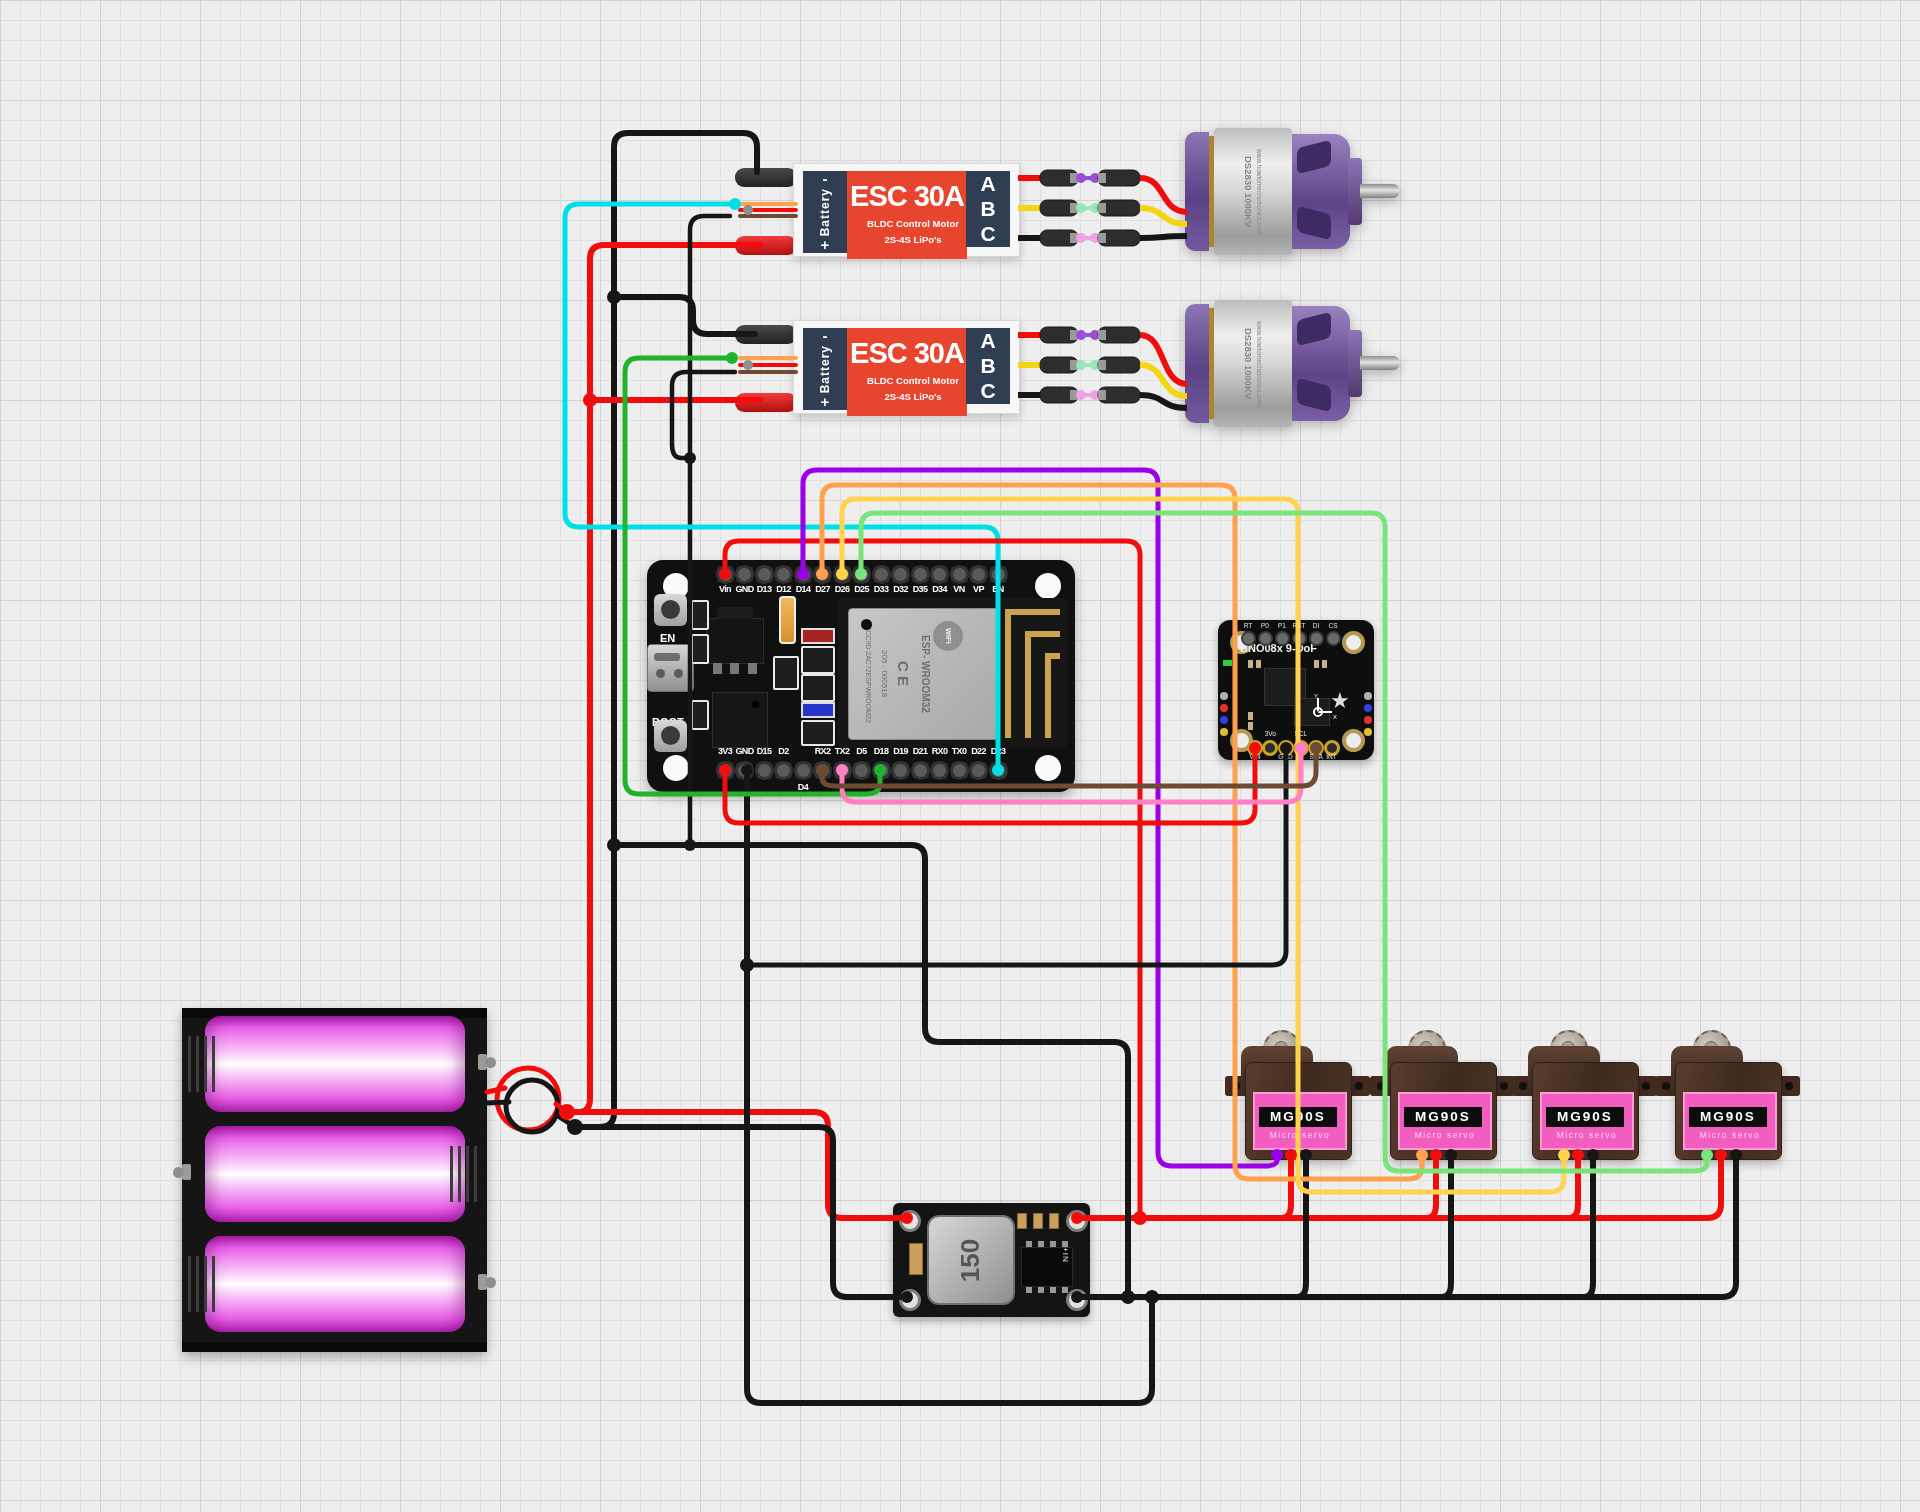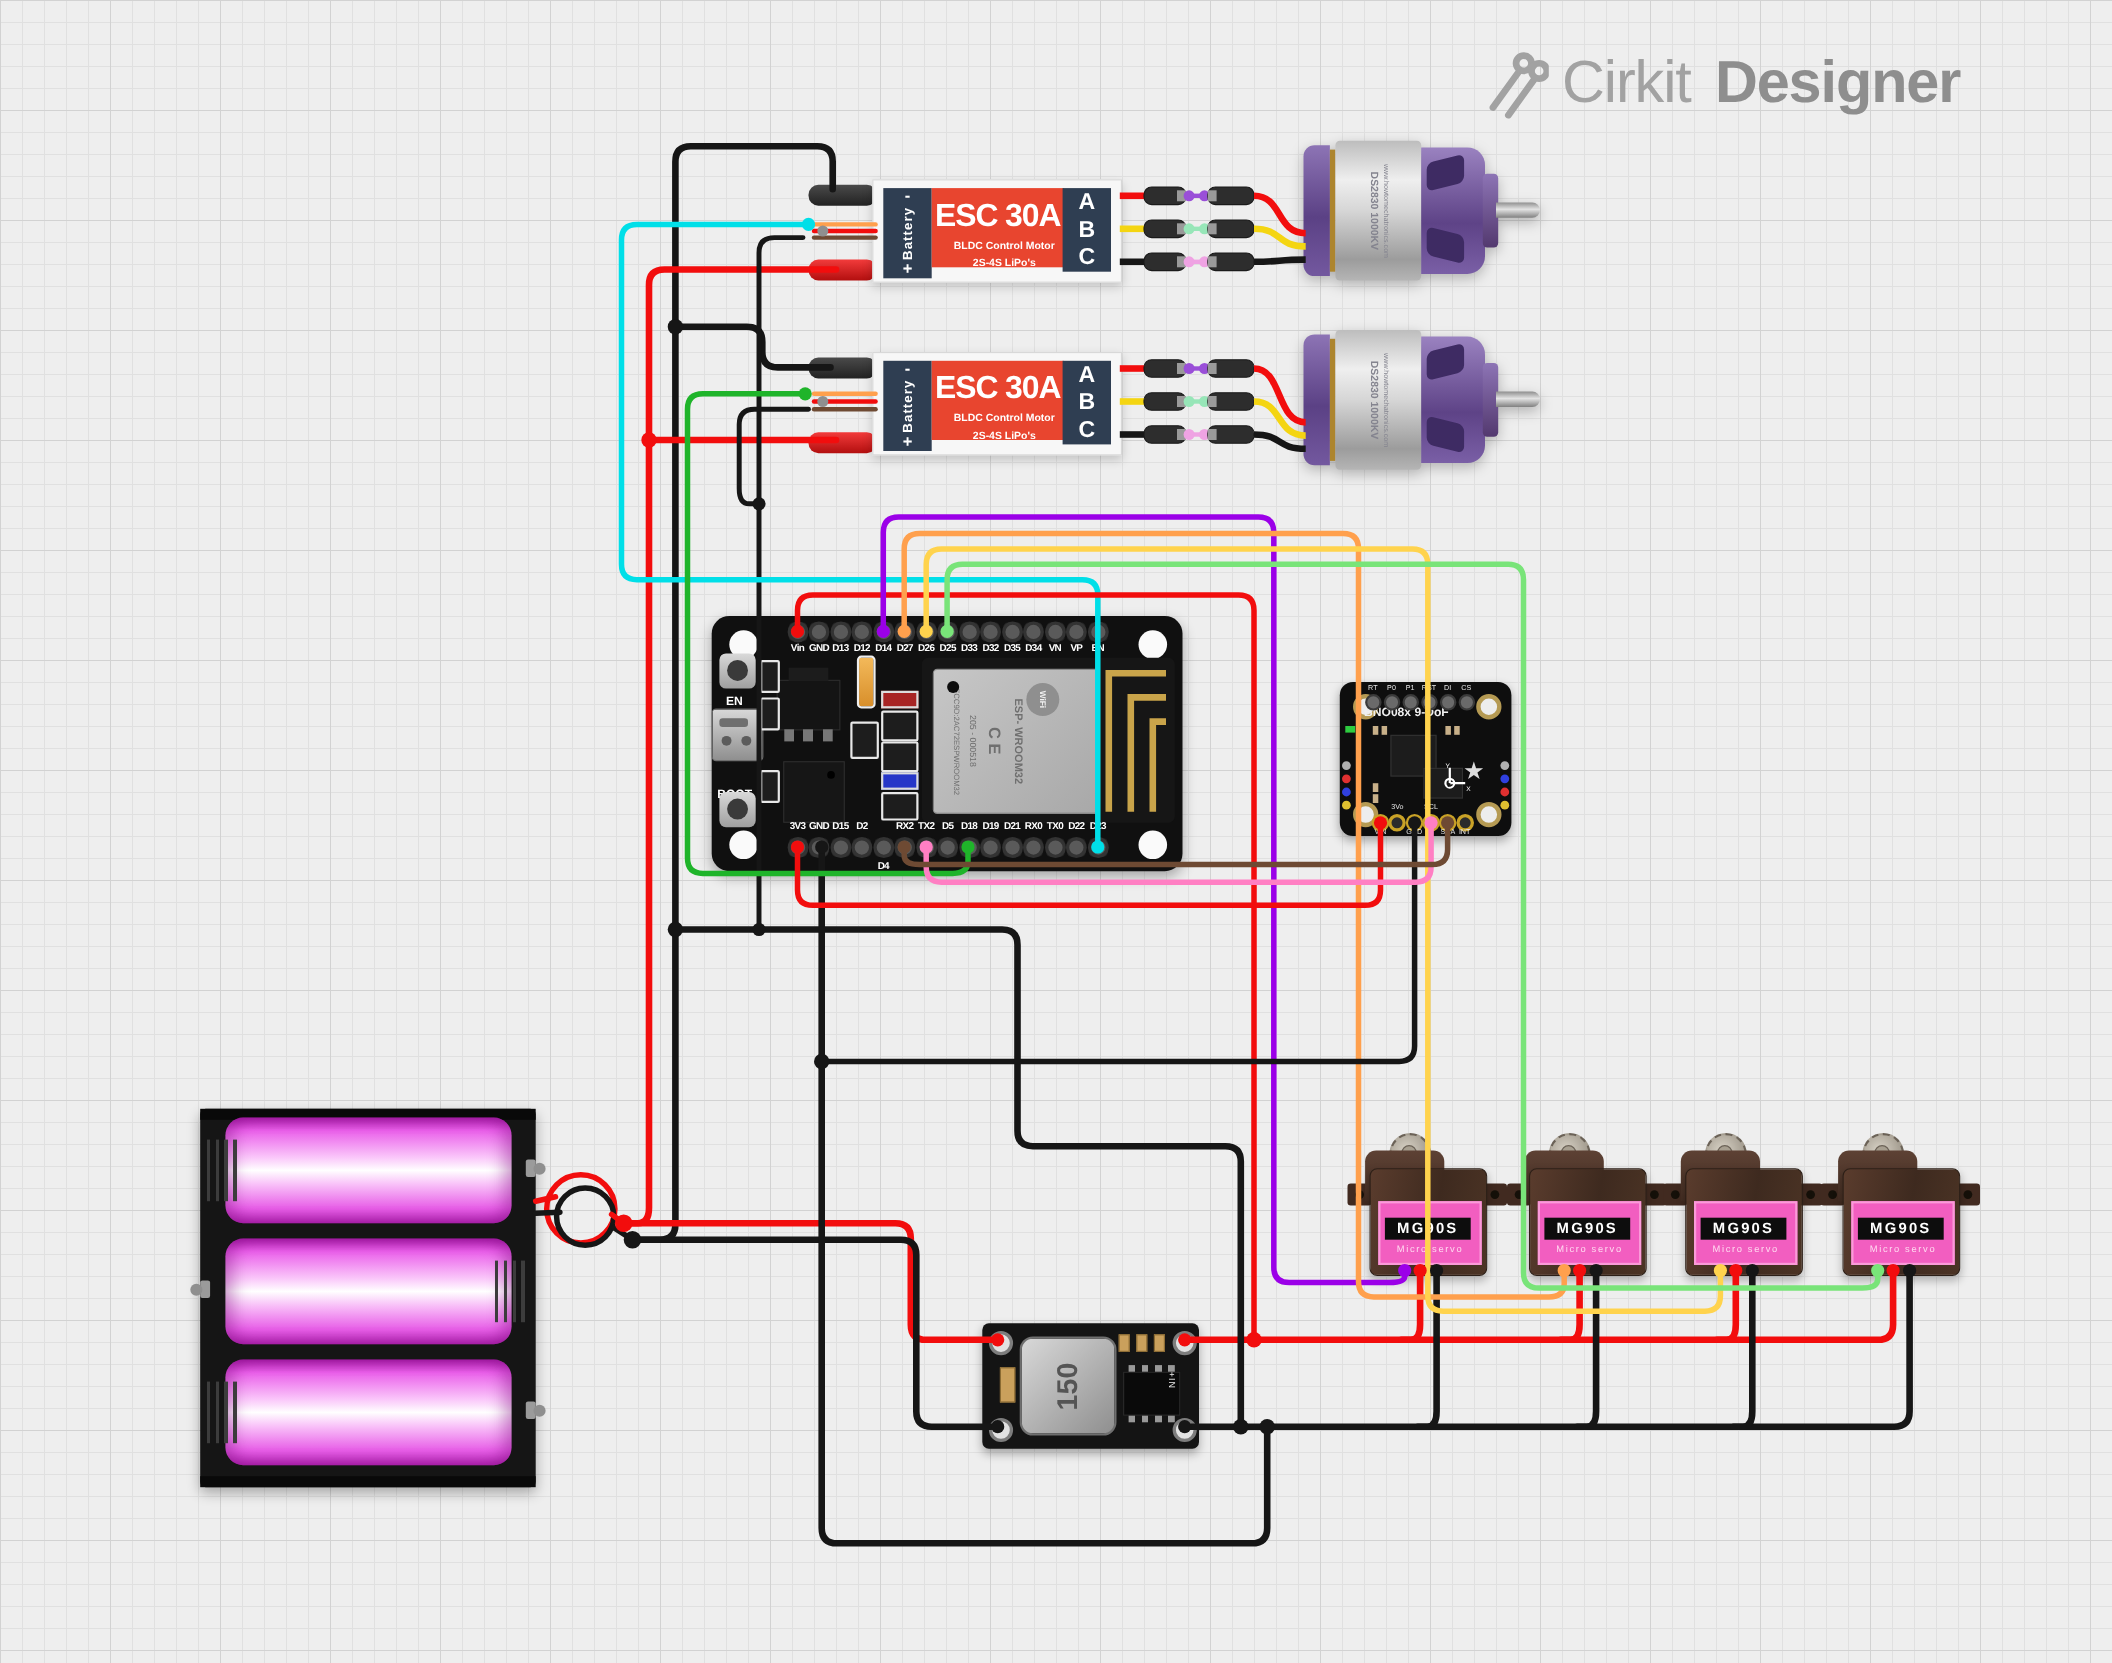"Cirkit" div { html: <div> <svg> <g> <line></line> <circle></circle> <line></line> <circle></circle> </g> </svg> <span>Cirkit</span> <span>Designer</span> </div> -> none }
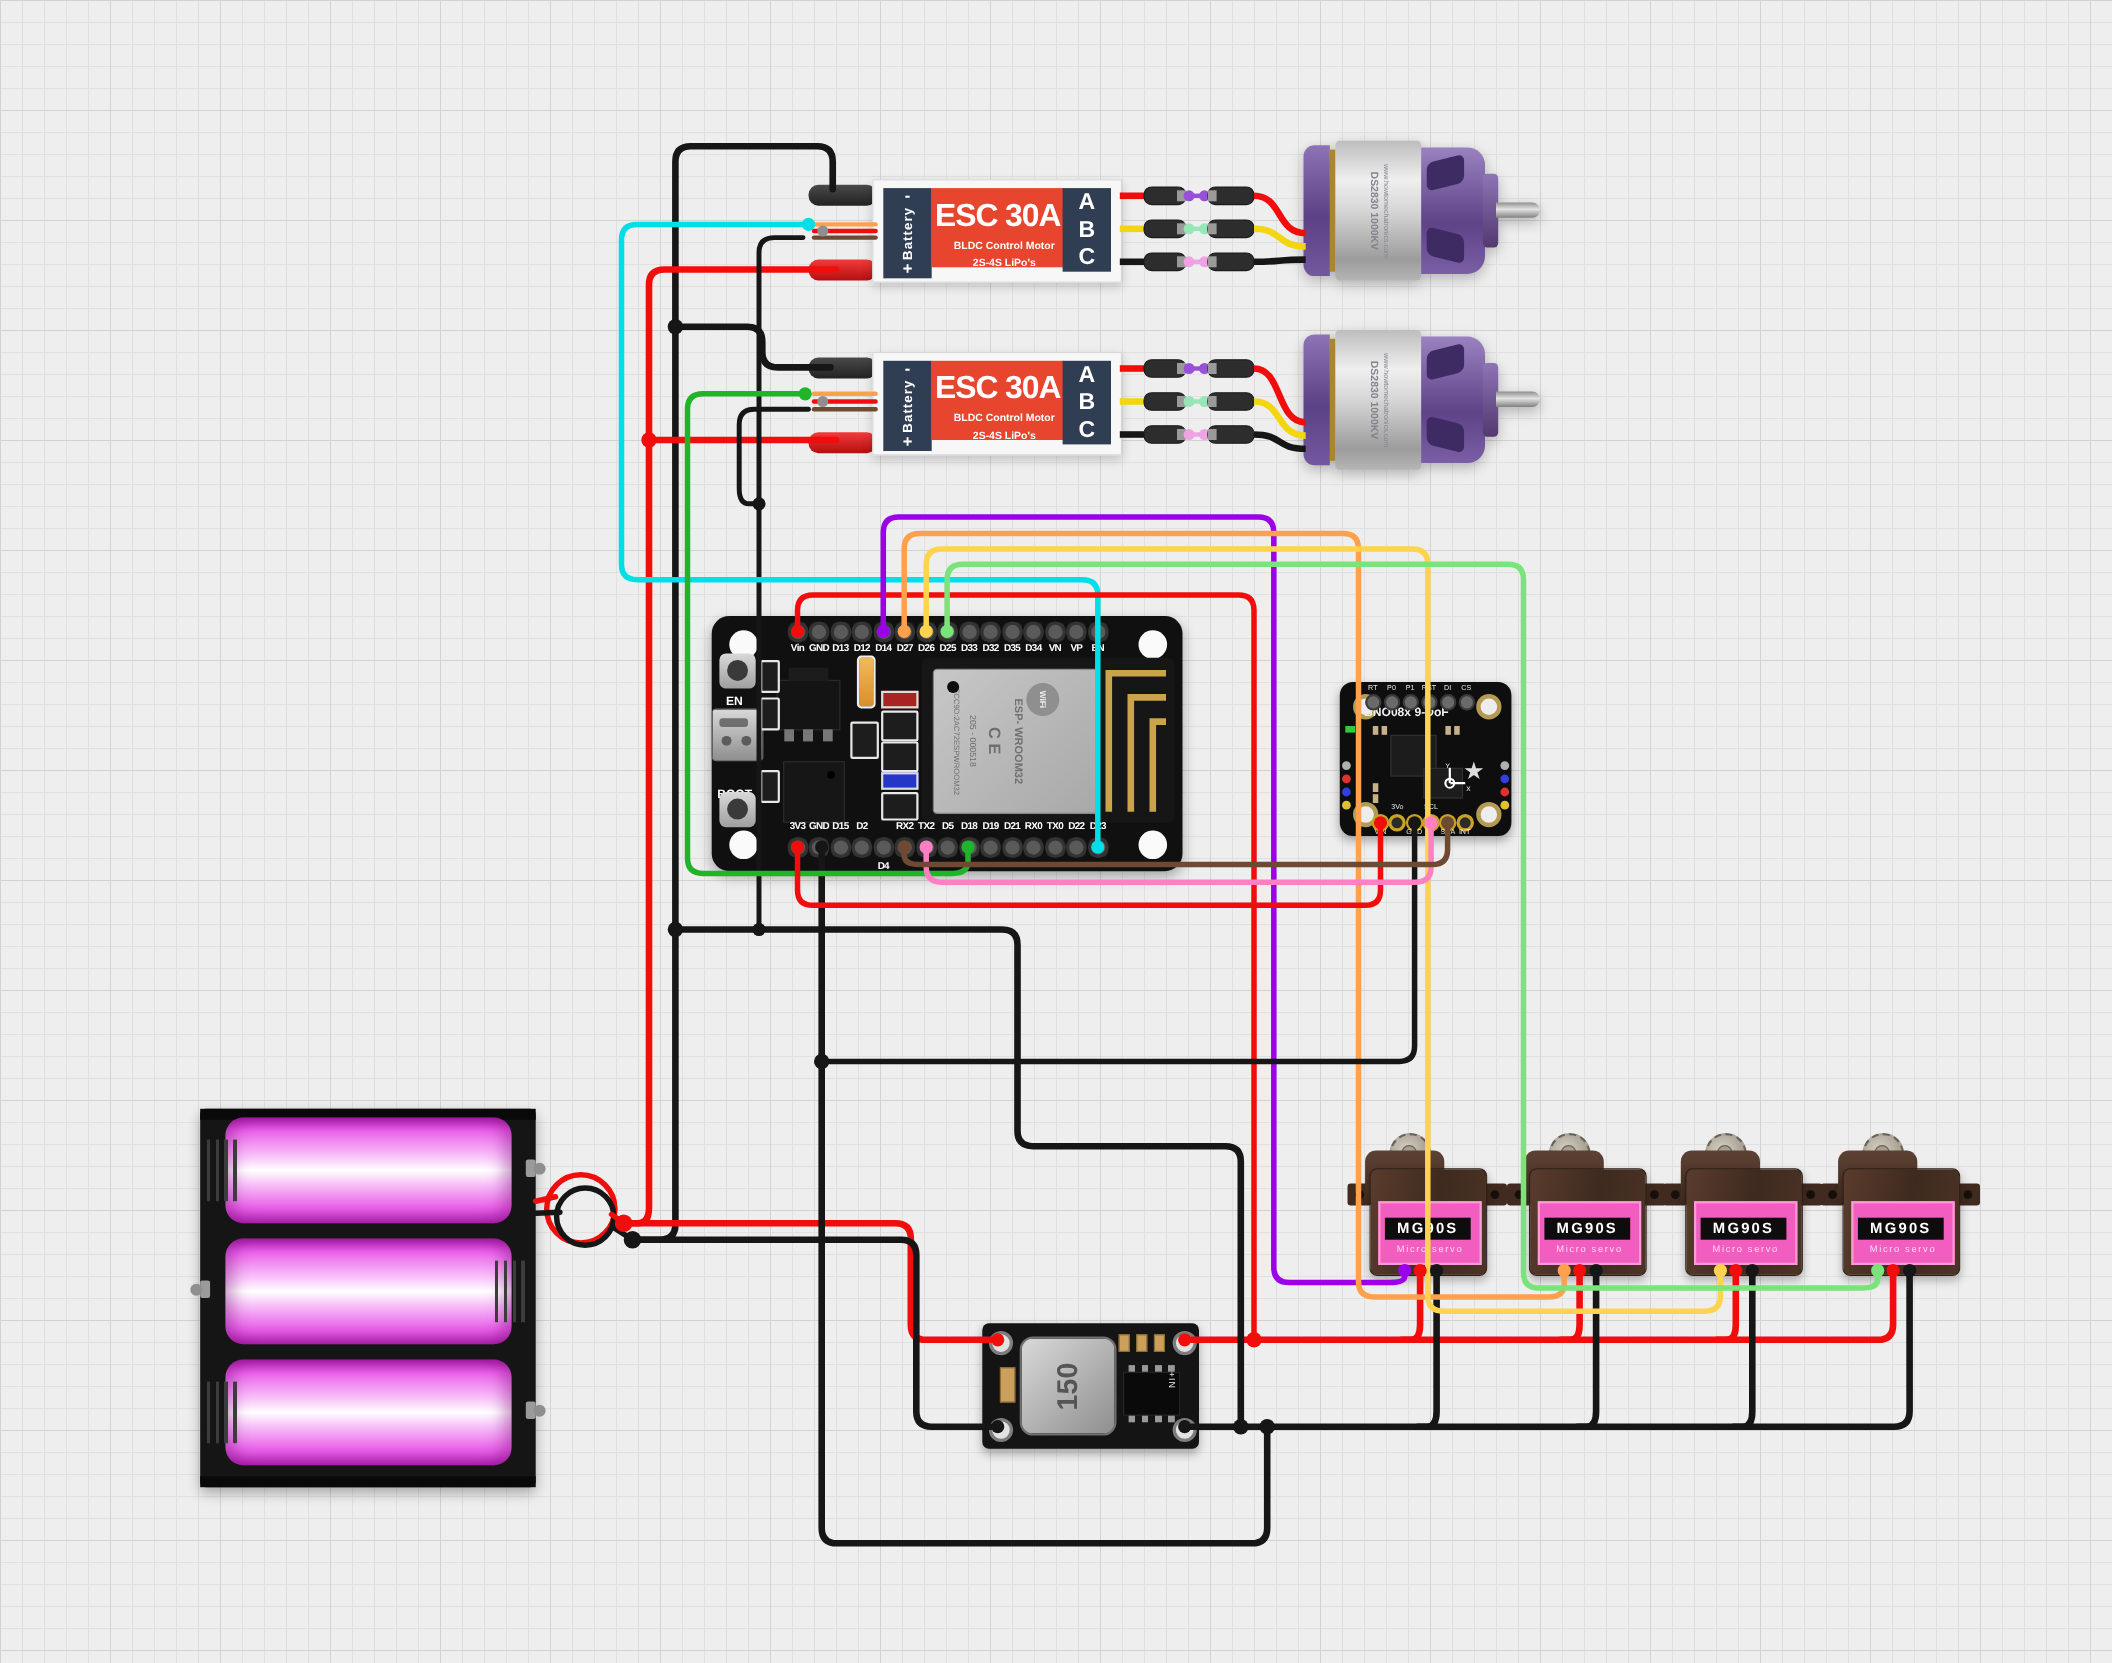"ESC 30A" .esc .red { height: 72px -> 88px }
